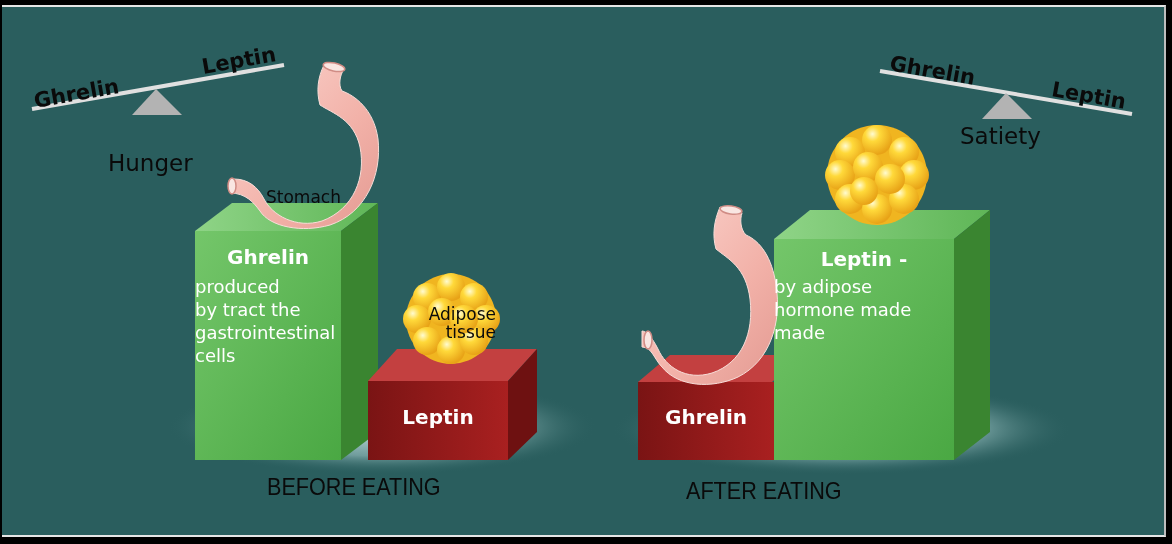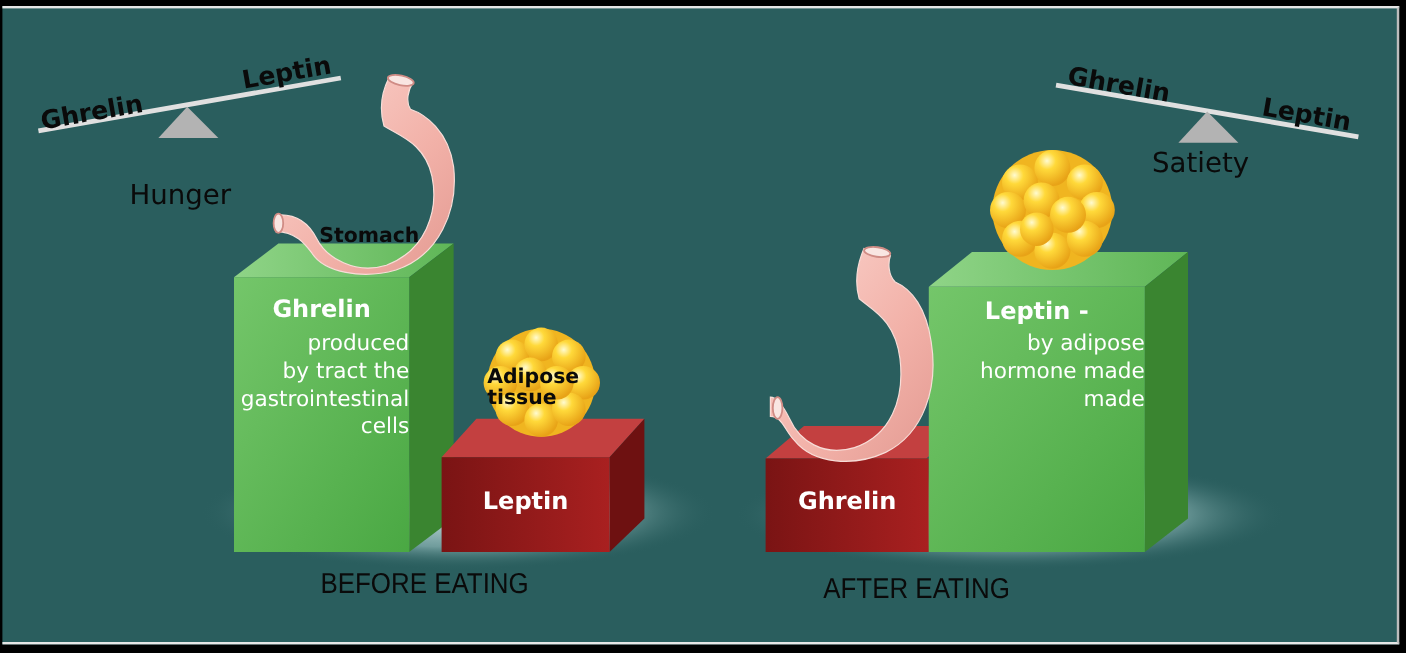"Stomach" .obj-label { font-weight: bold -> normal; text-align: left -> right }
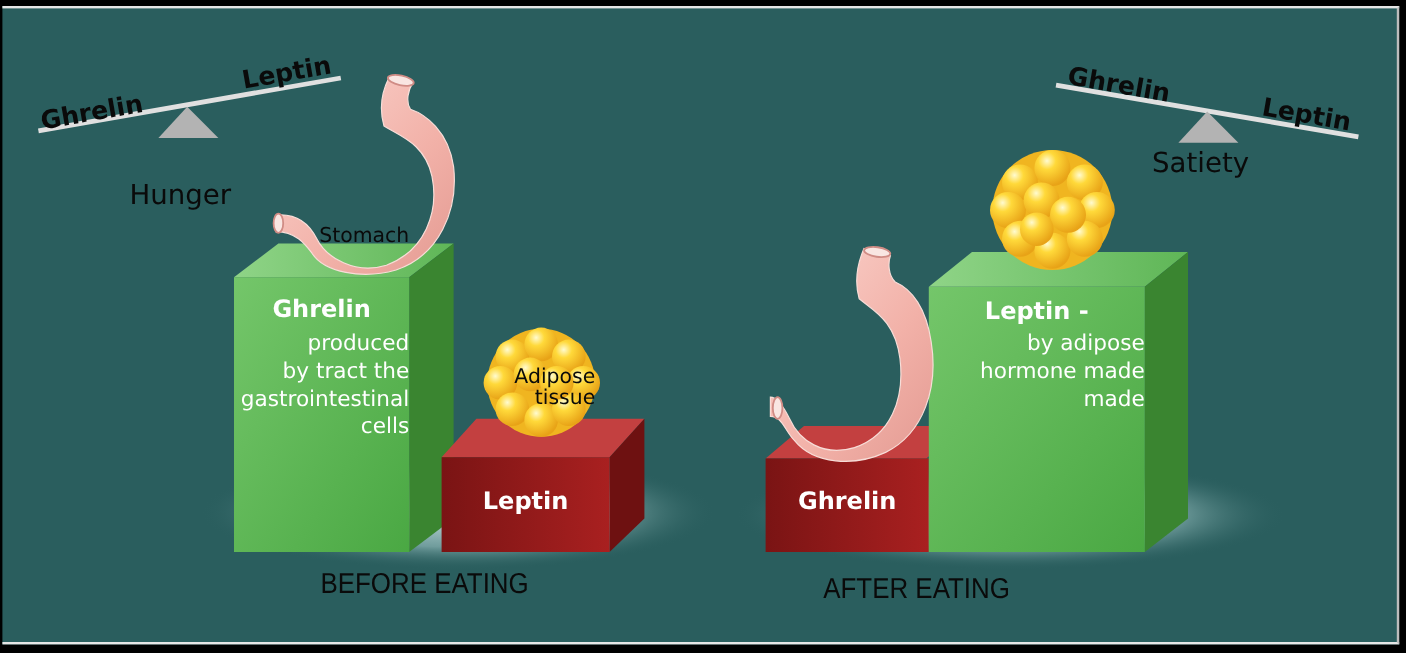"produced" .box-body { text-align: right -> left }
